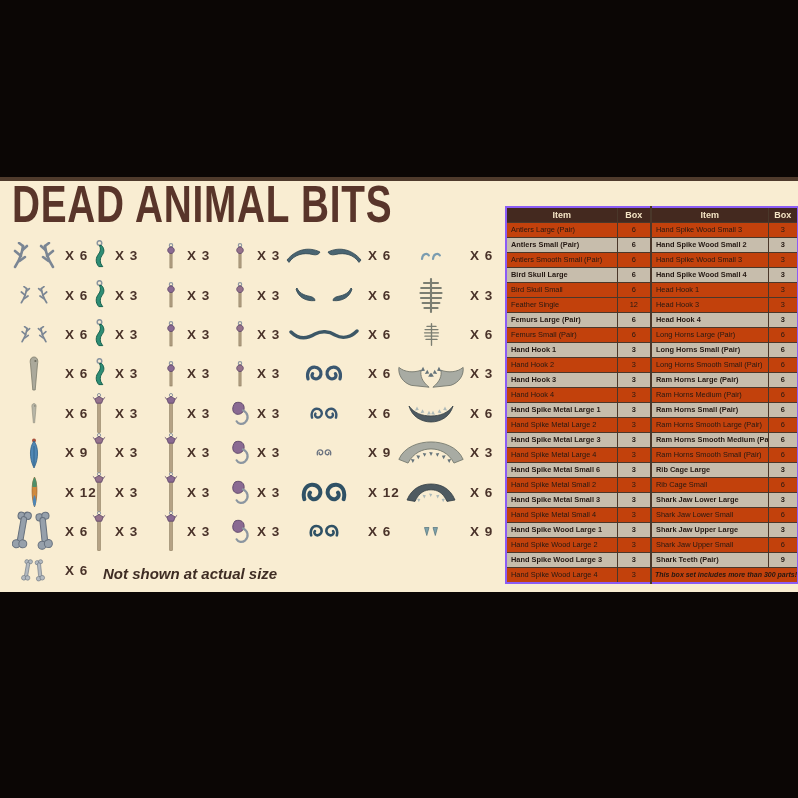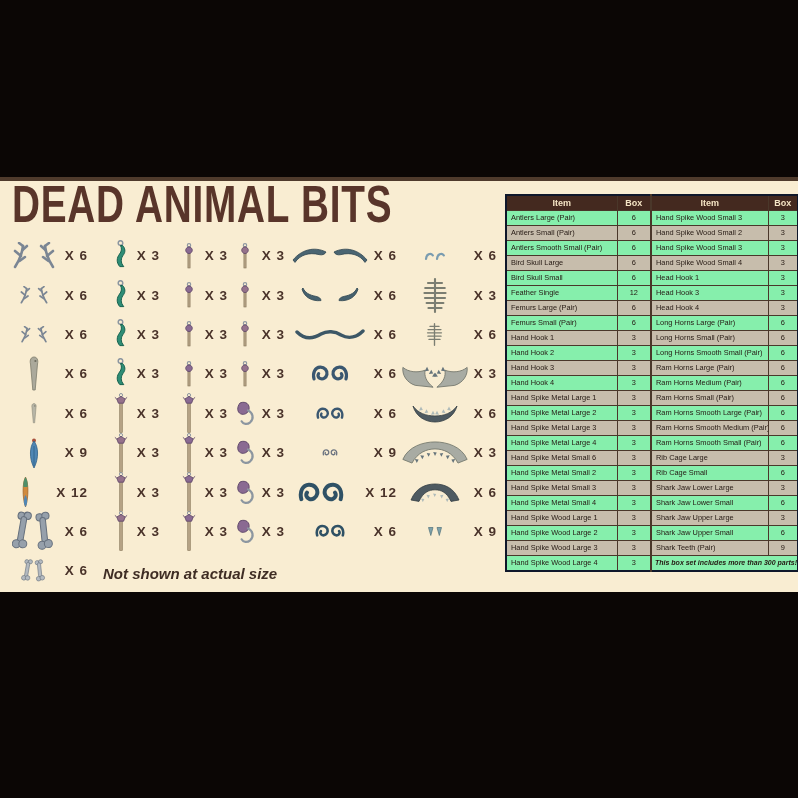"Item" table#ptable { background: #86efac -> #c2410c; border: 2px solid #0f172a -> 2px solid #8b5cf6; top: 13px -> 25px }
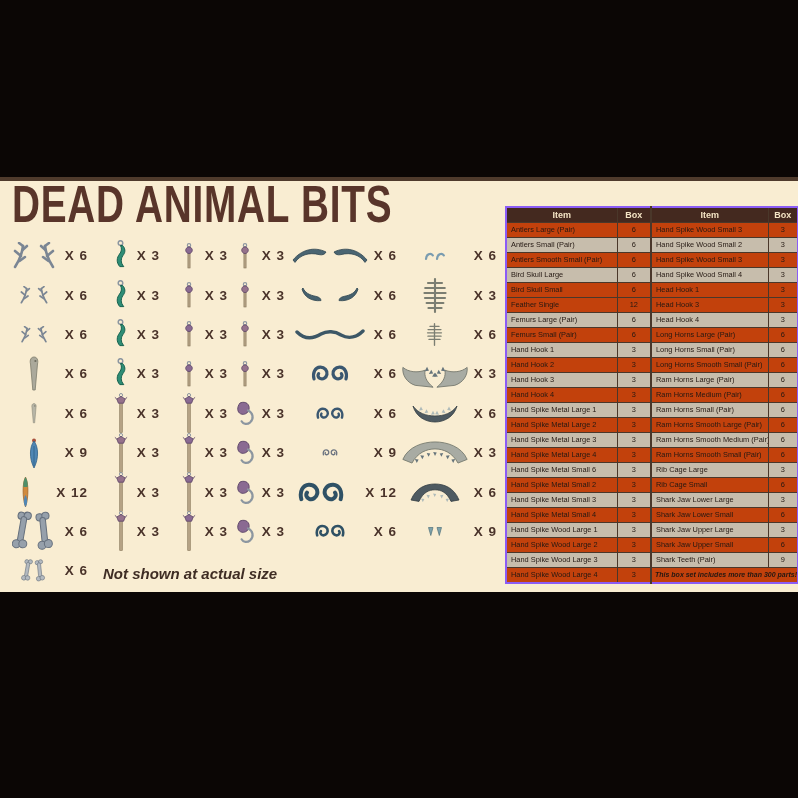"Antlers Small (Pair)" #ptable tr.alt td { font-weight: none -> bold }
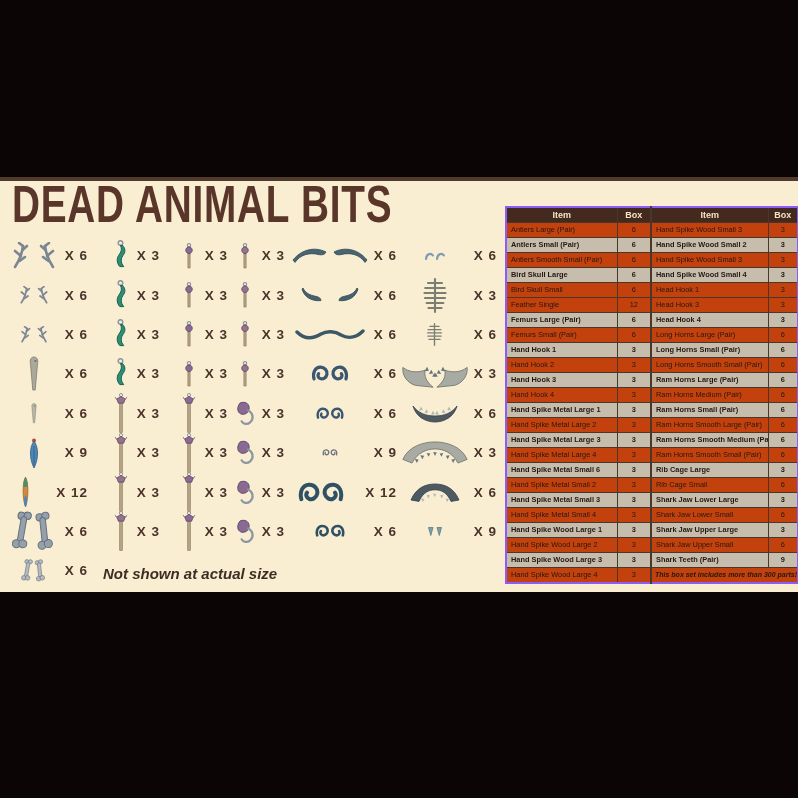"X 6" .gcell { justify-content: flex-end -> none }
